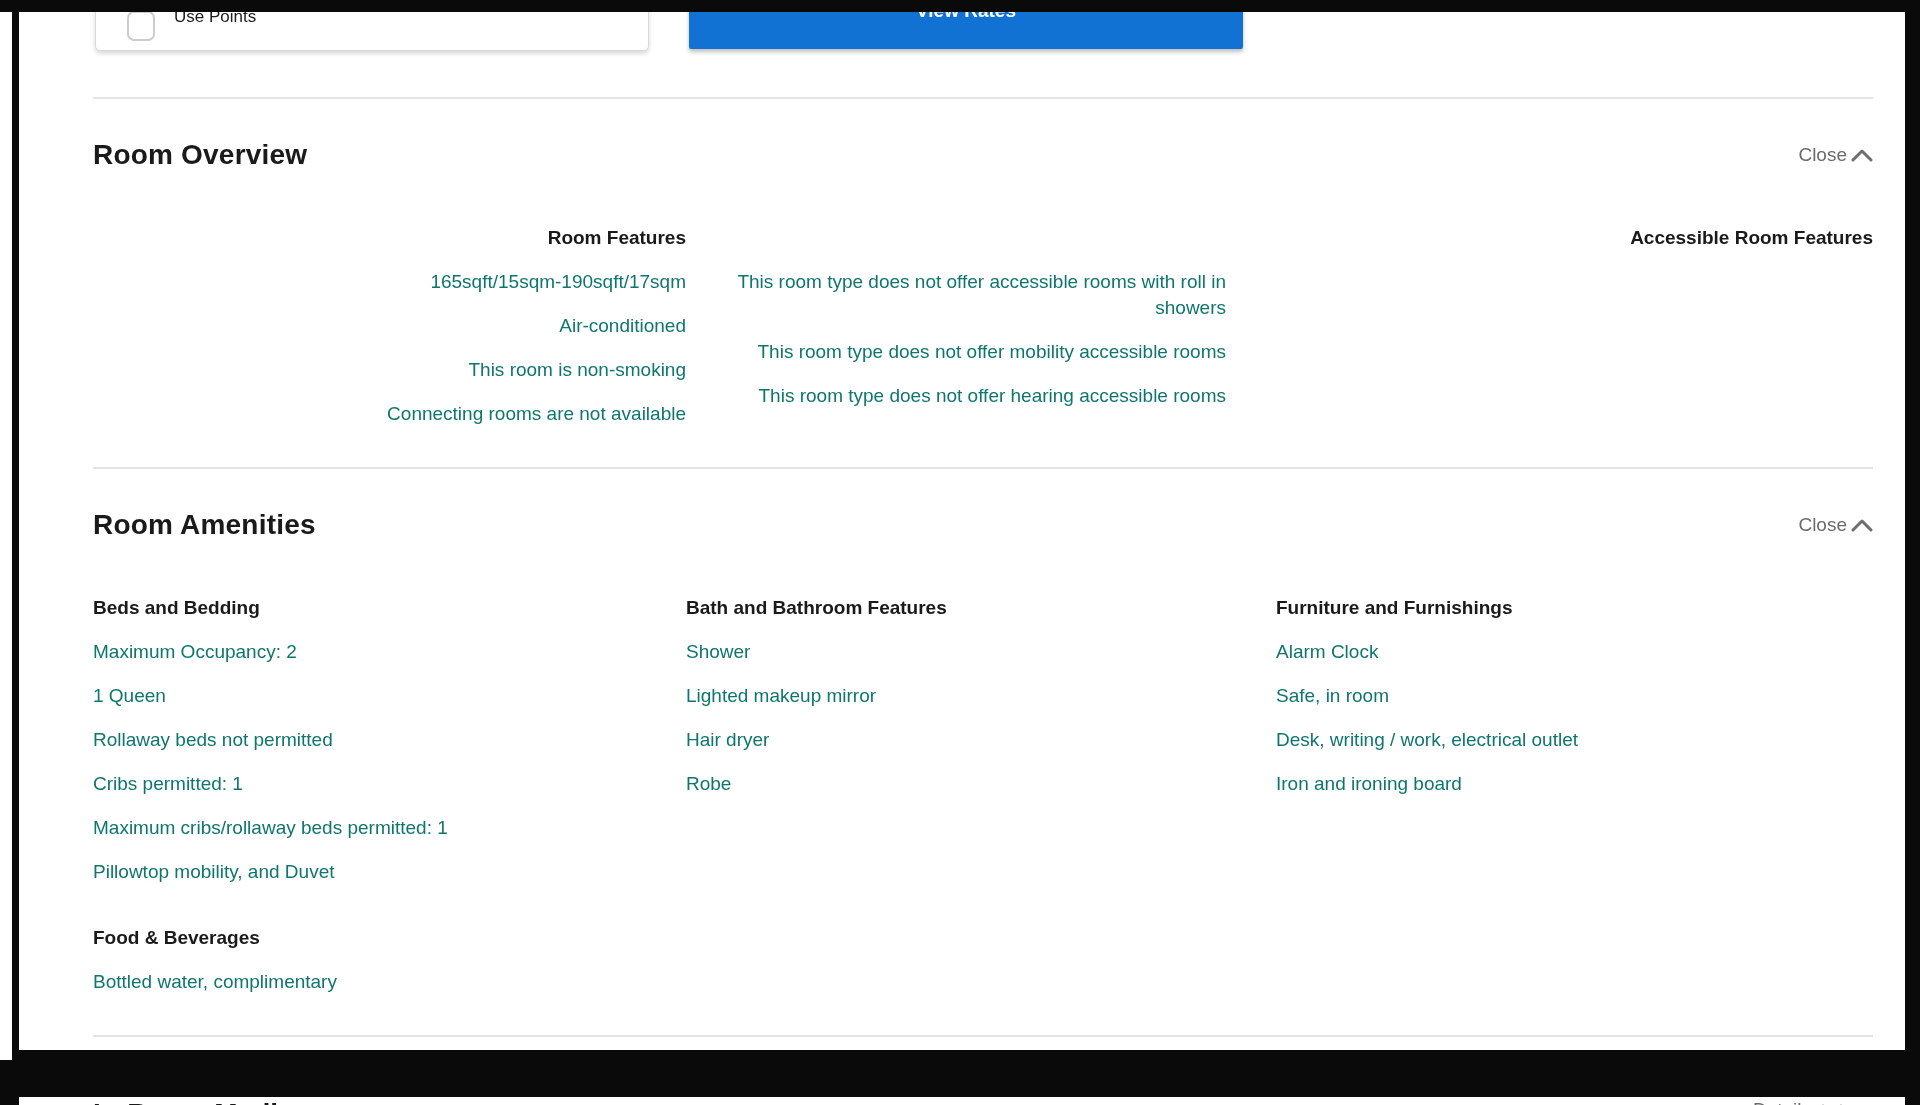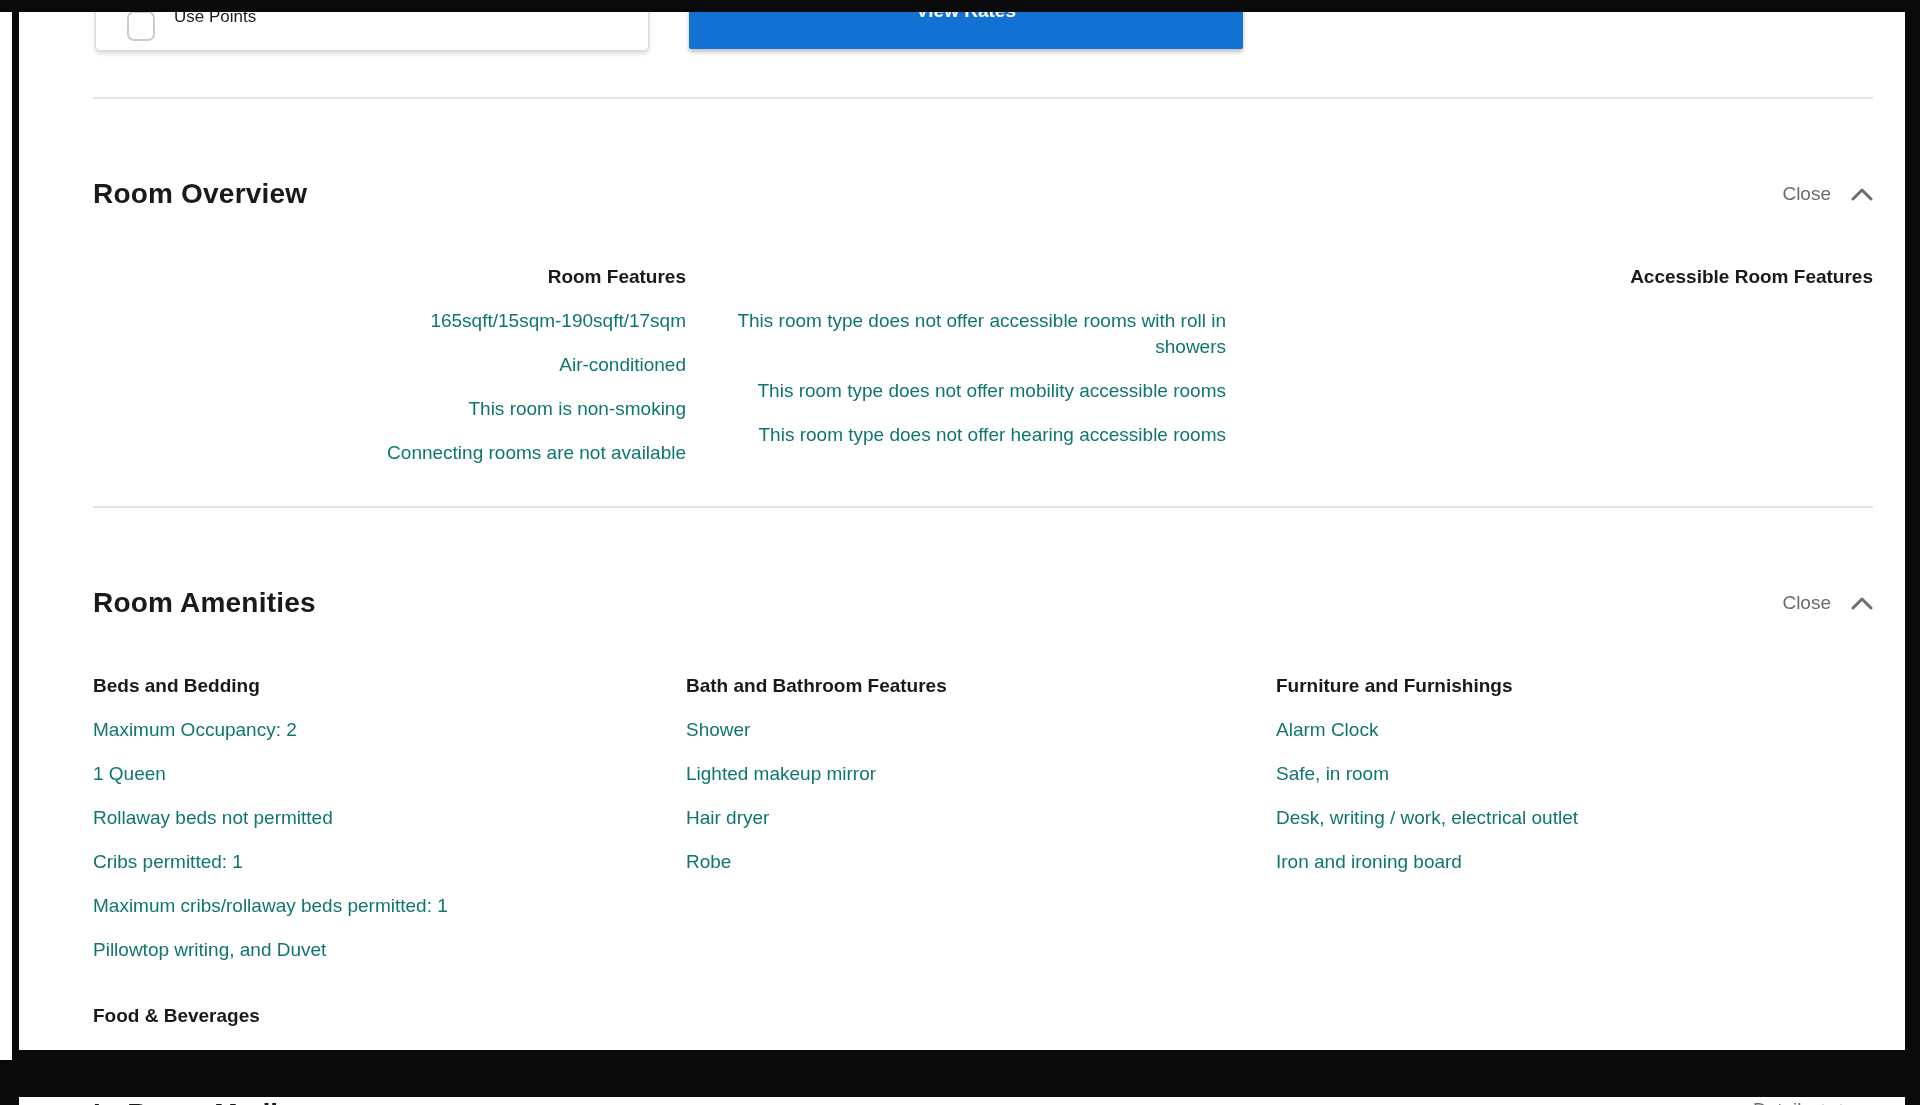"Room Overview" .section { margin-top: 39px -> none }
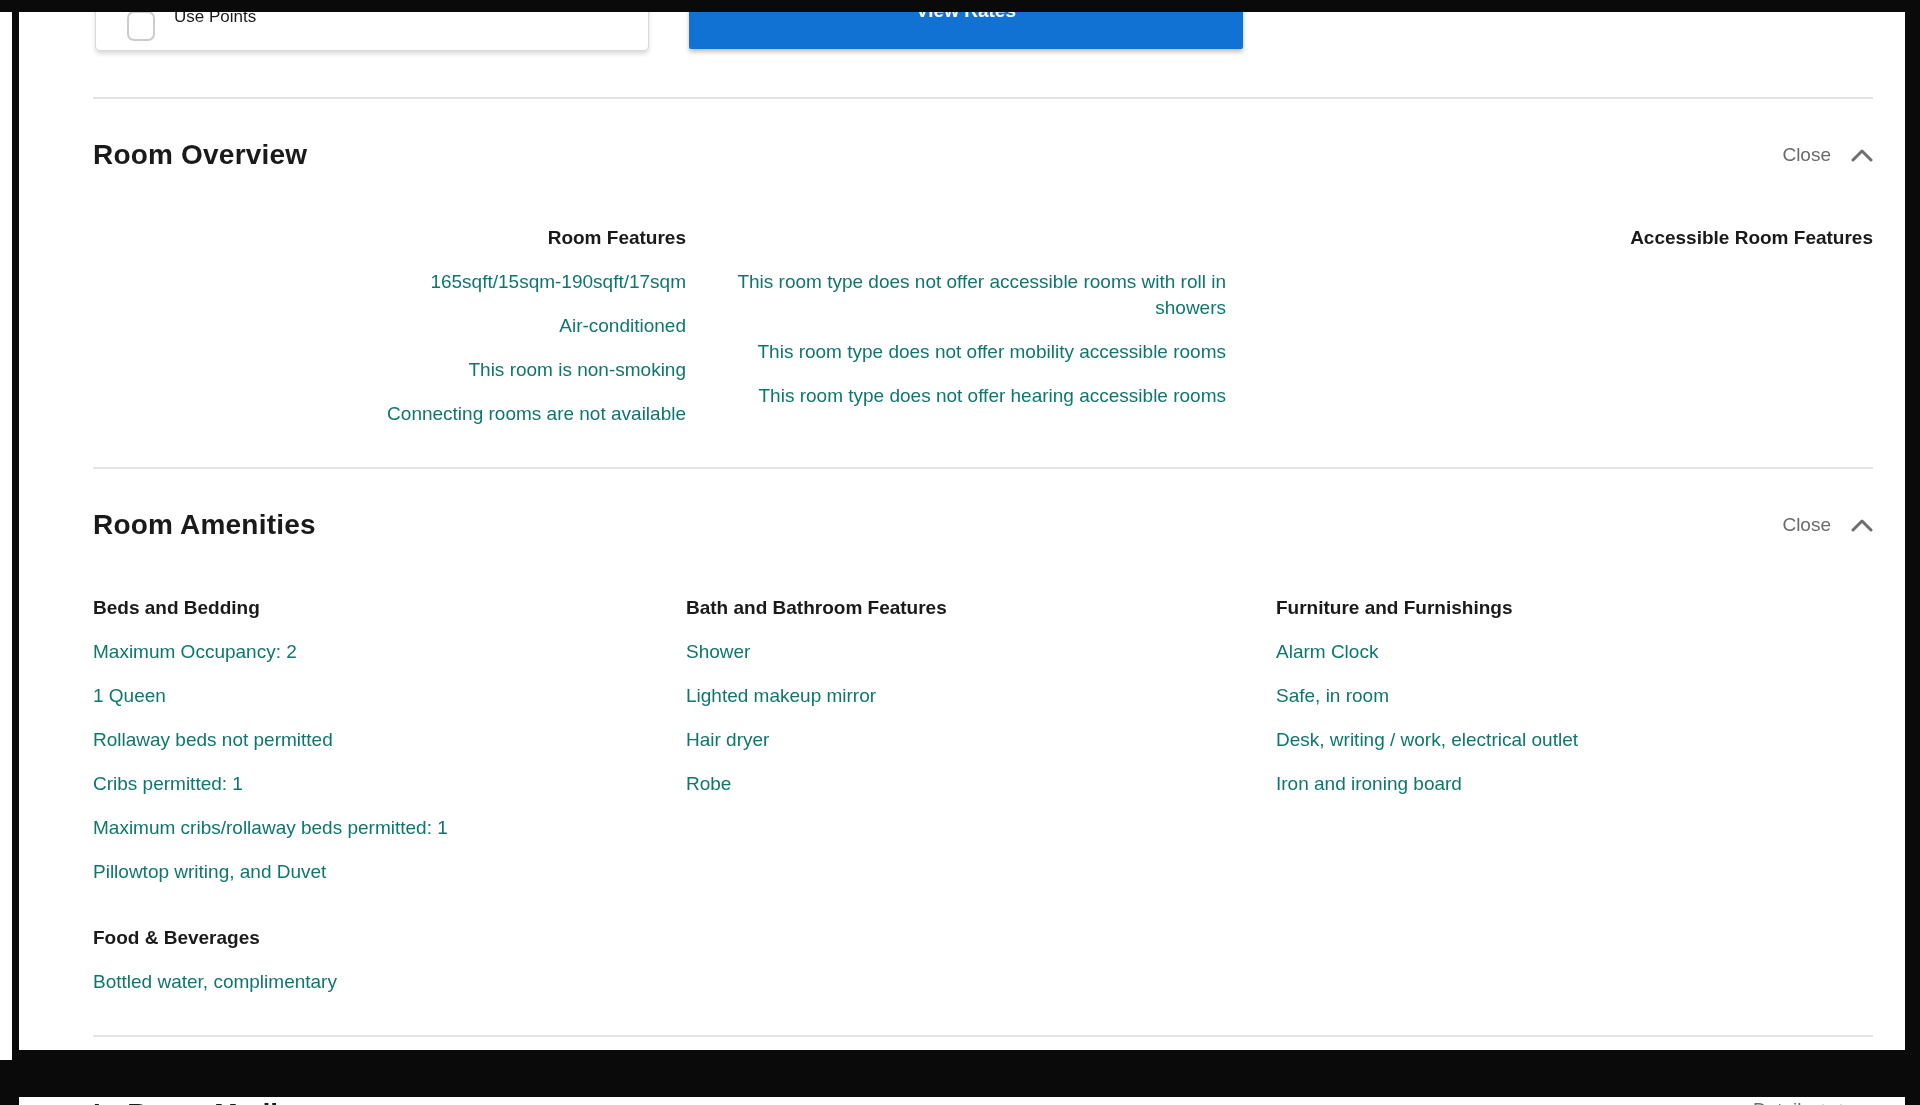"Close" .close-link { gap: 20px -> 4px }
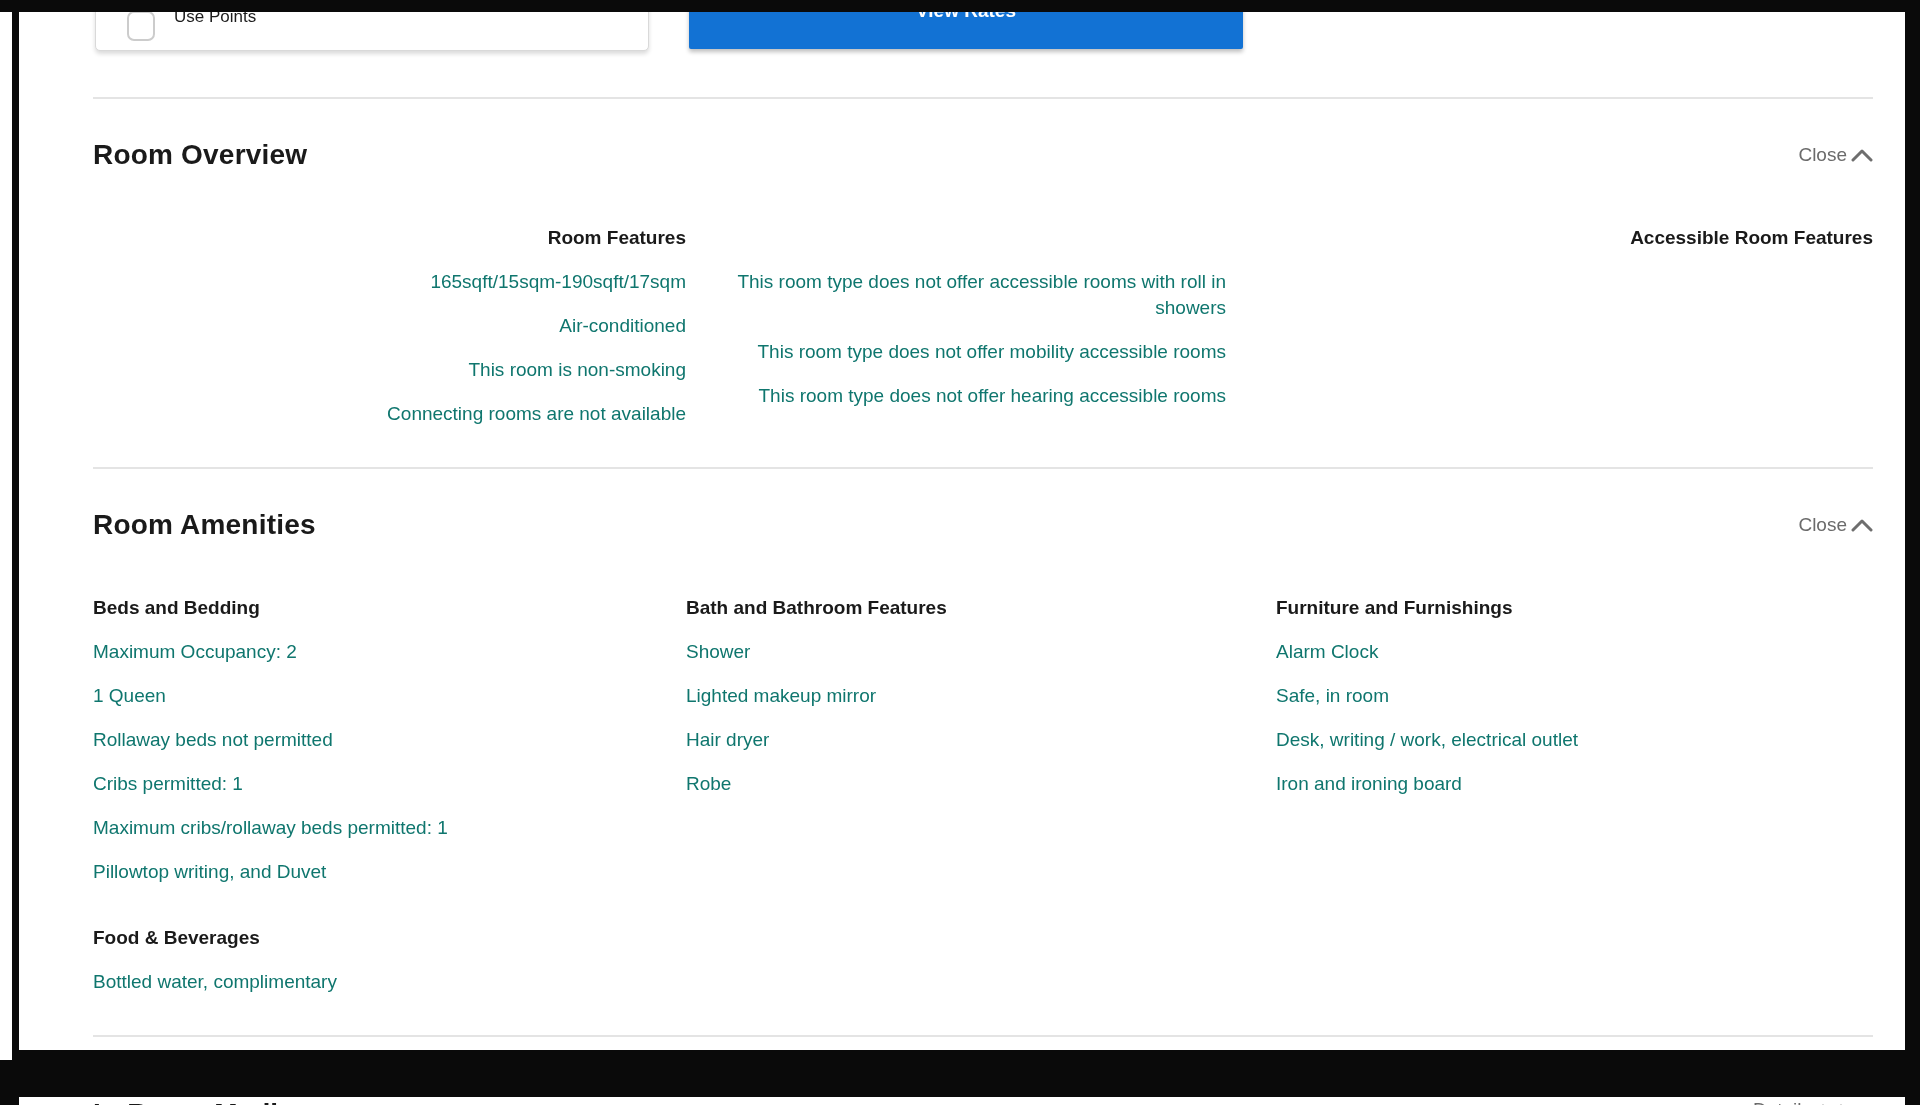"Pillowtop writing, and Duvet" p.amenity-item { text: writing -> mobility }
